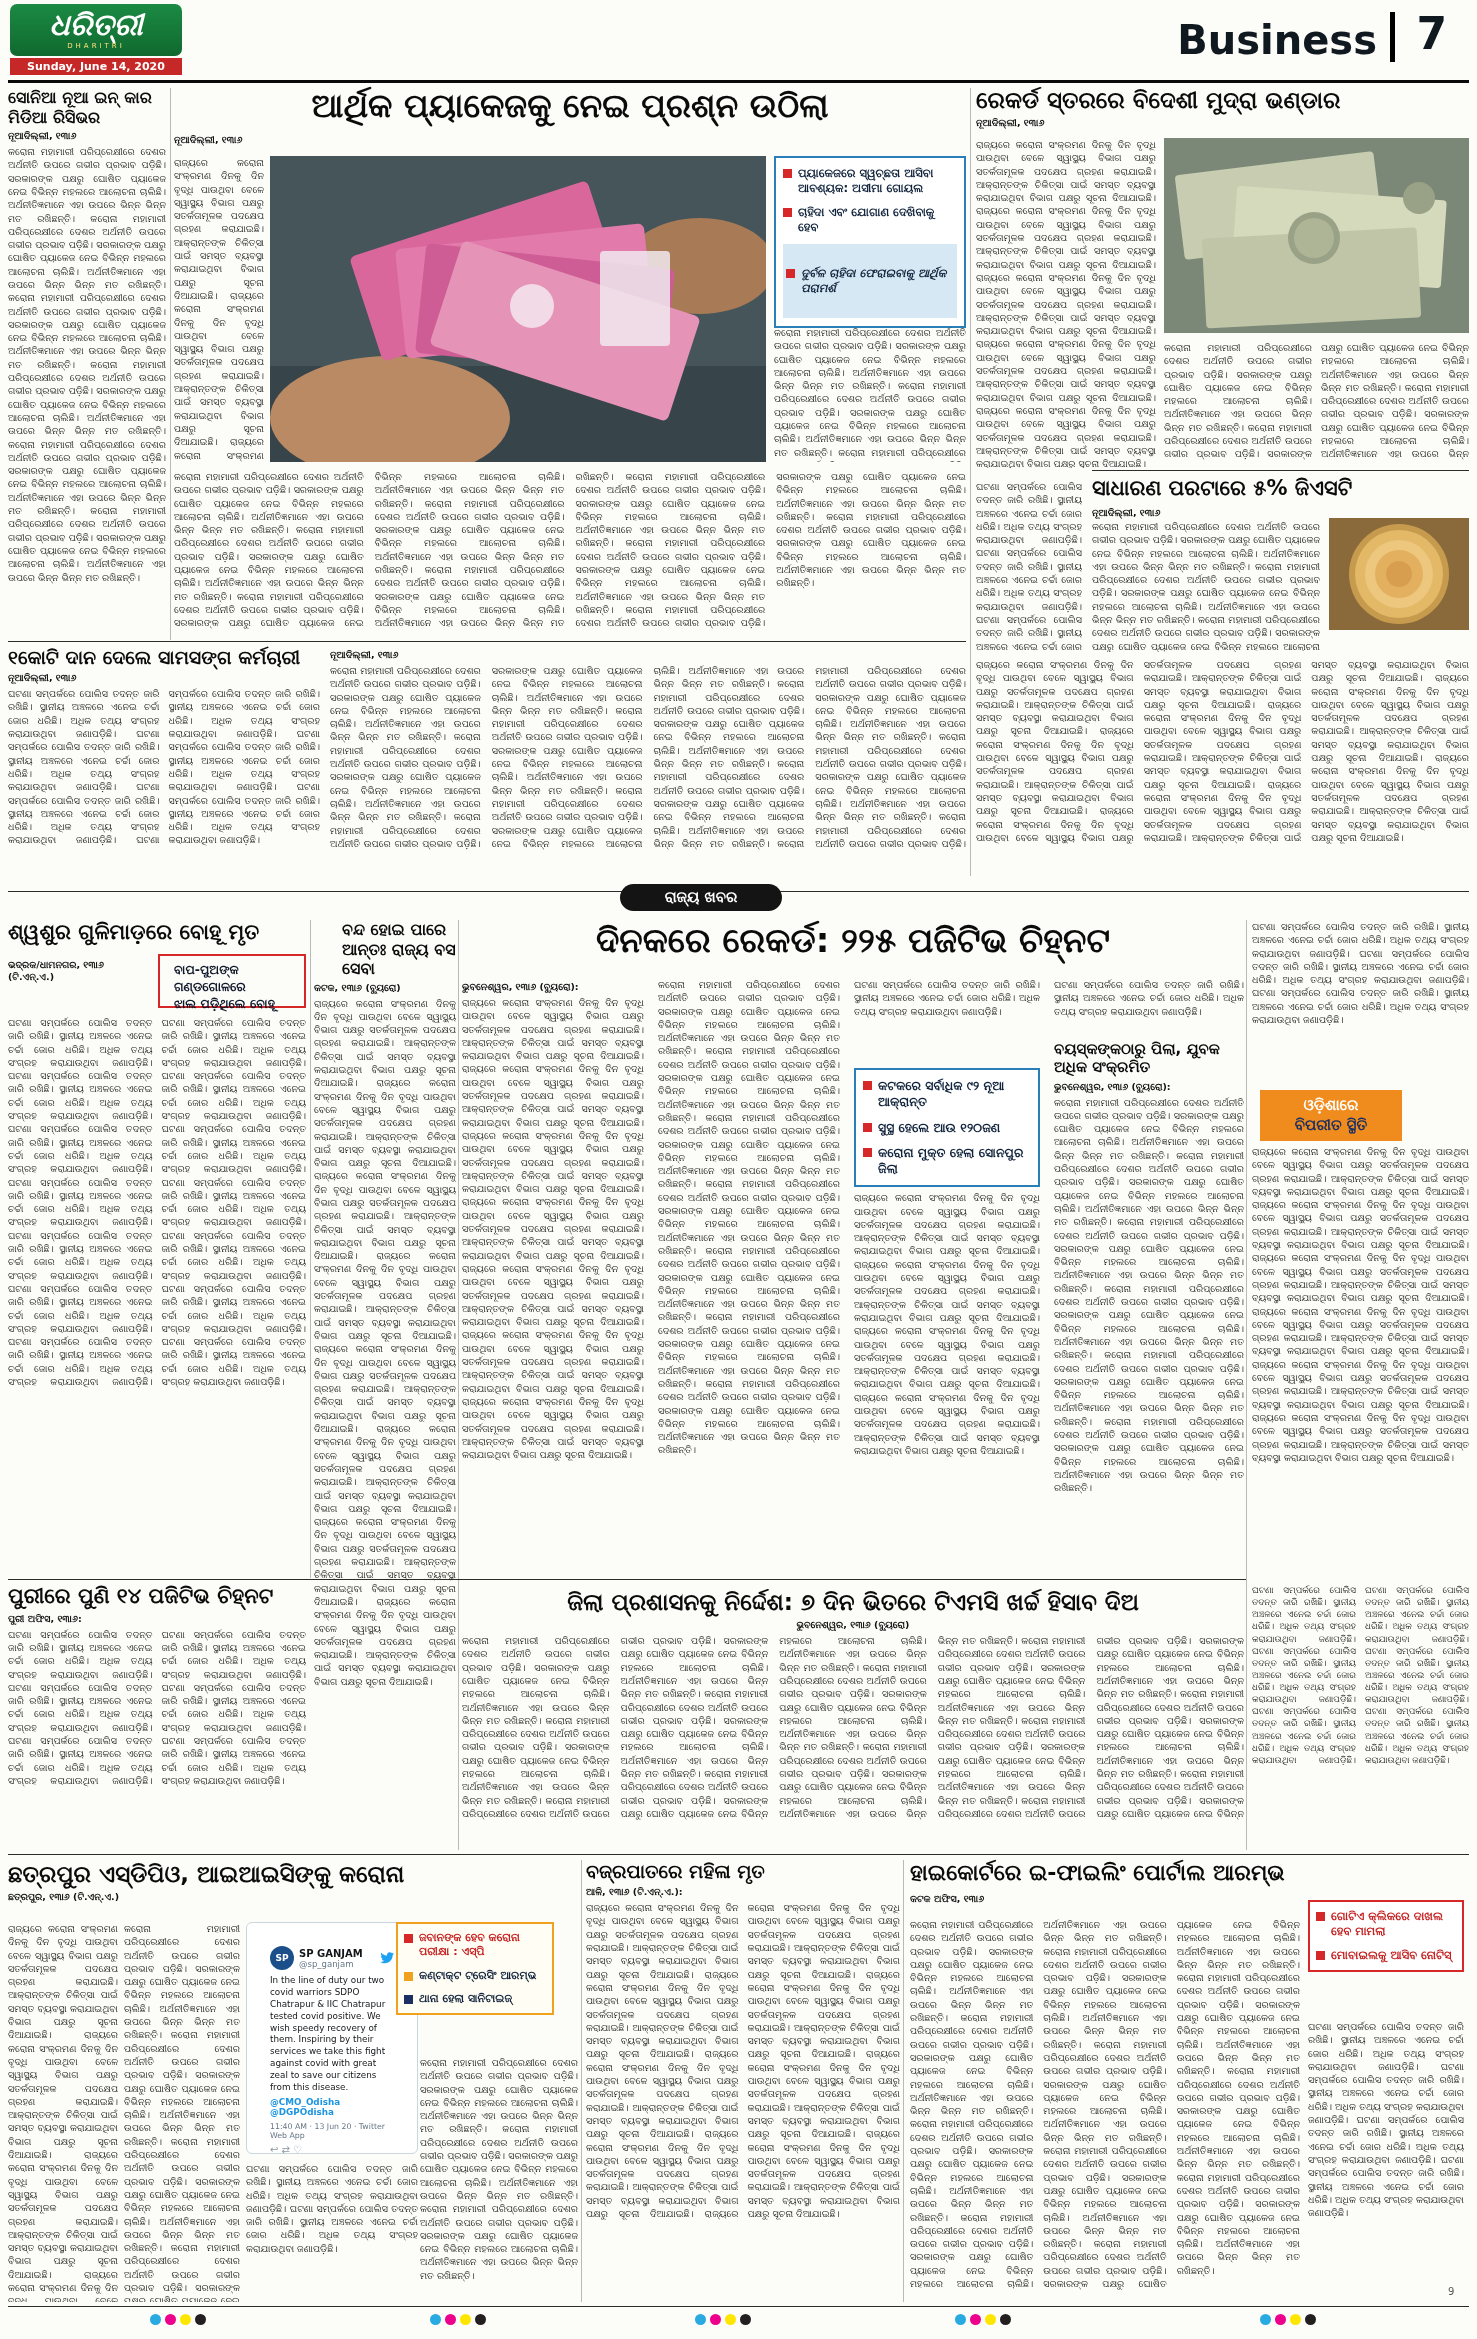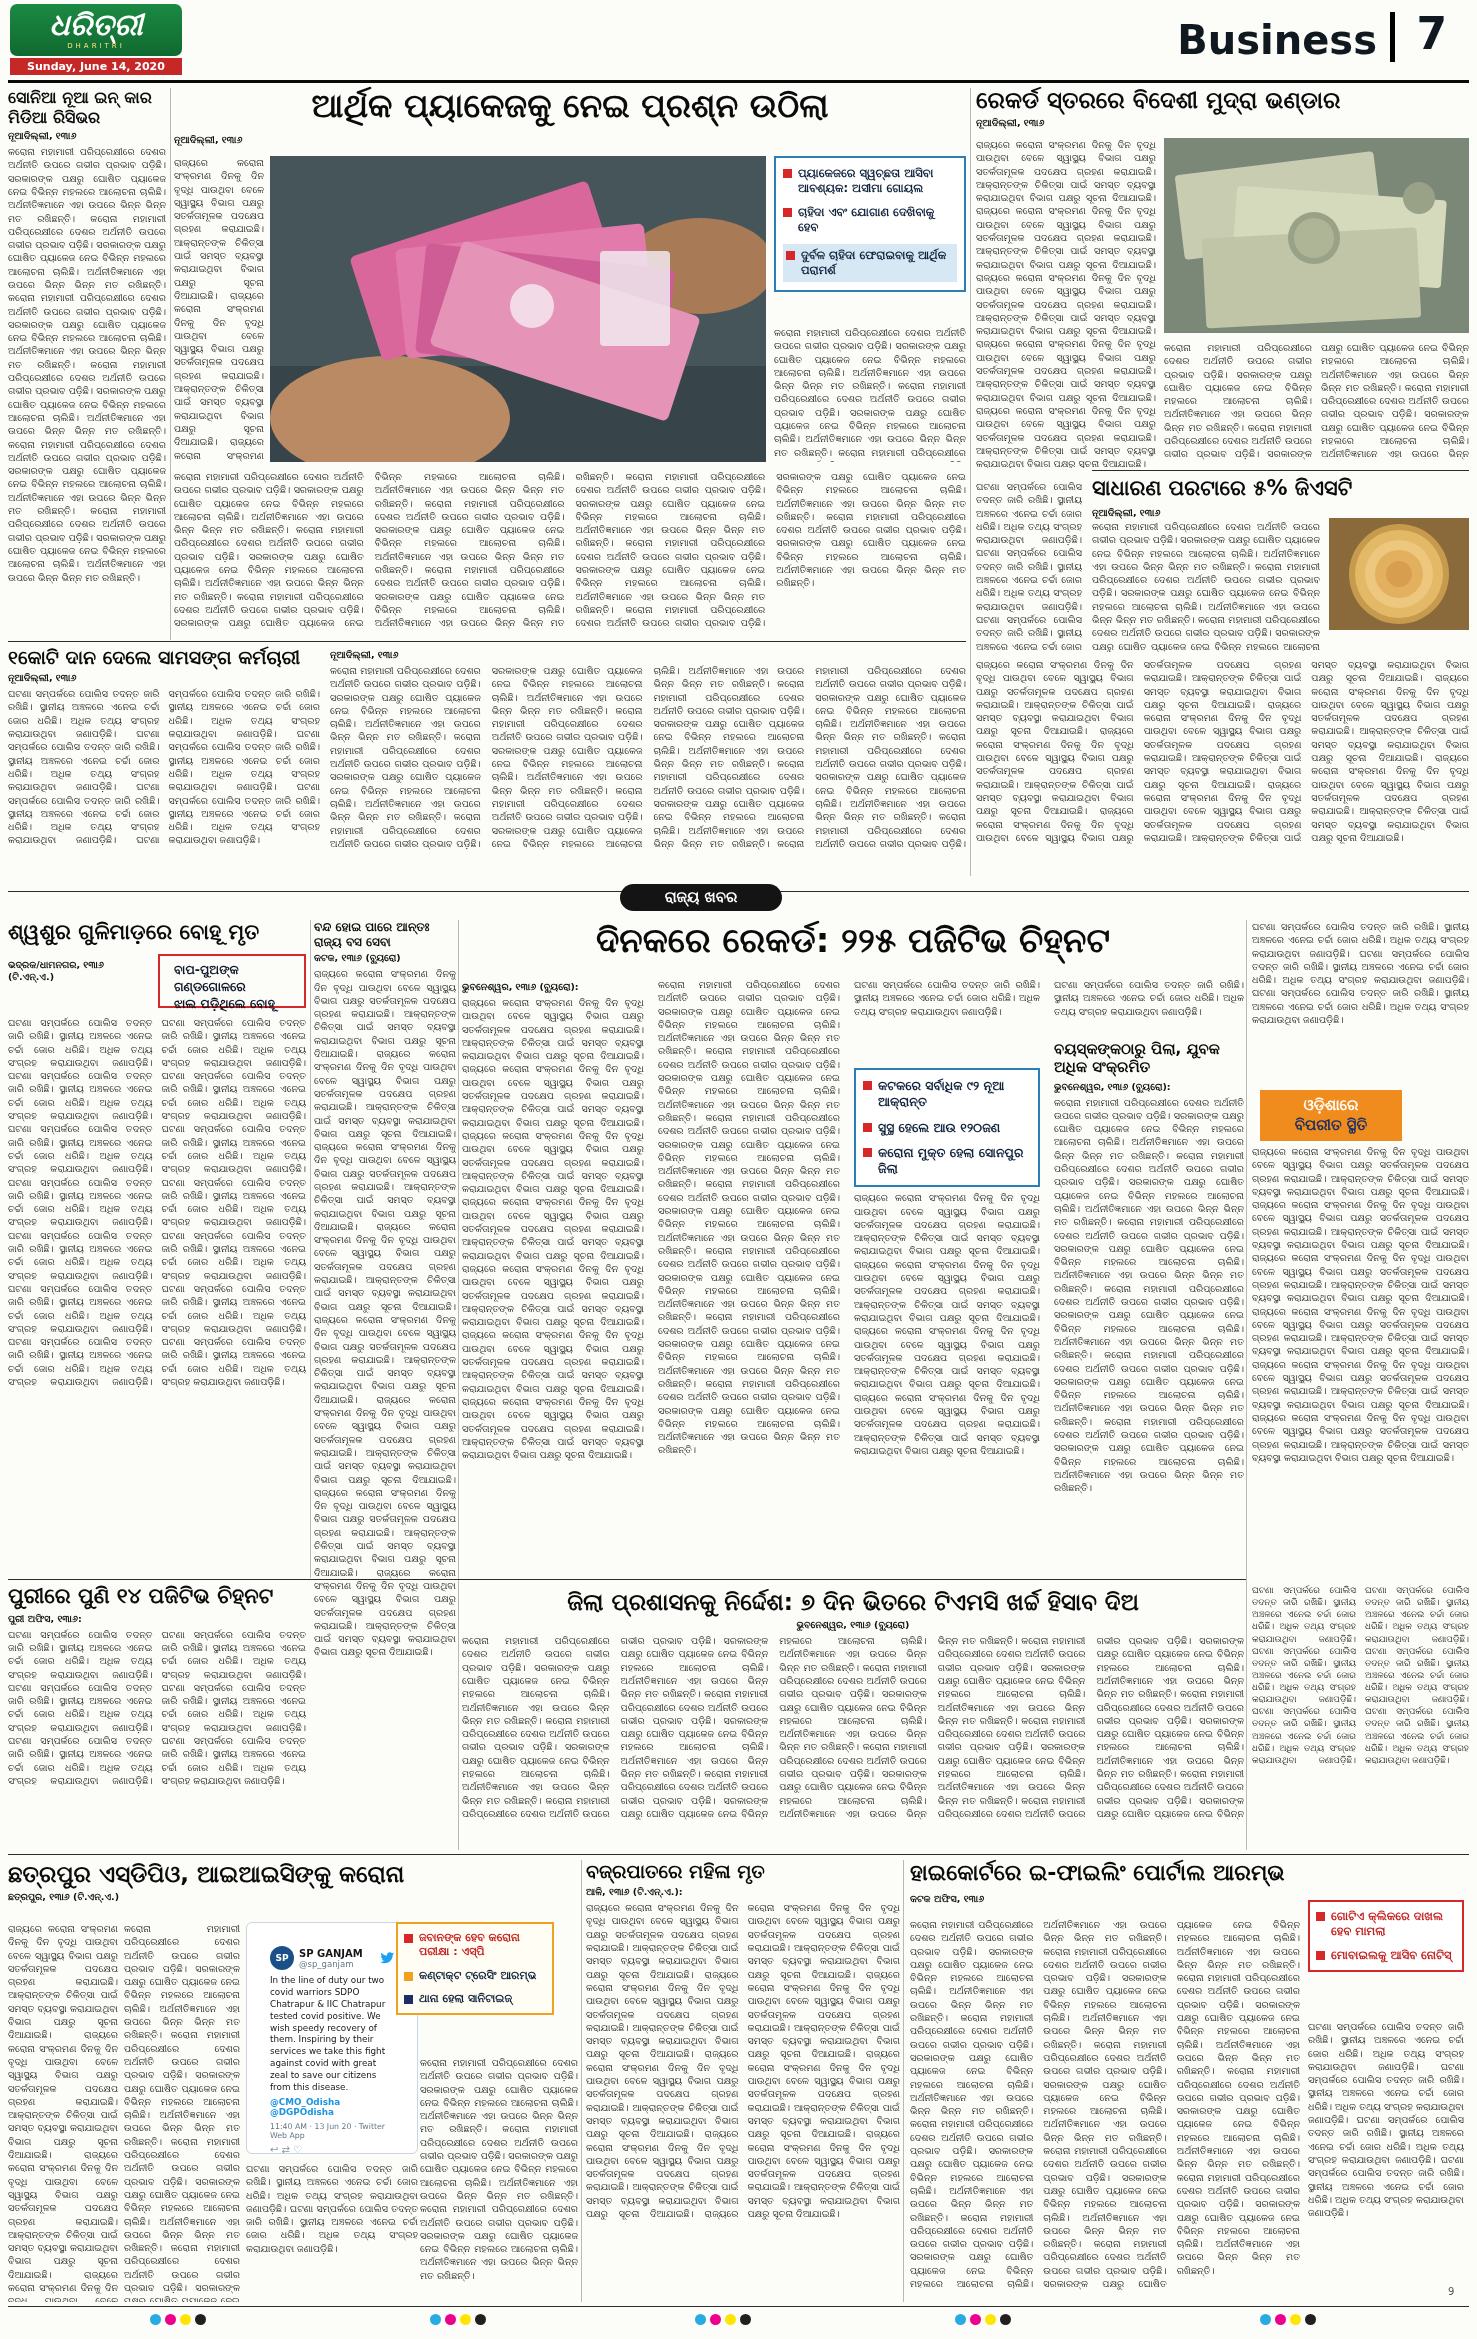"ଦୁର୍ବଳ ଚାହିଦା ଫେରାଇବାକୁ ଆର୍ଥିକ ପରାମର୍ଶ" .bx-blue-bg { font-style: none -> italic; padding: 4px 3px -> 22px 3px }
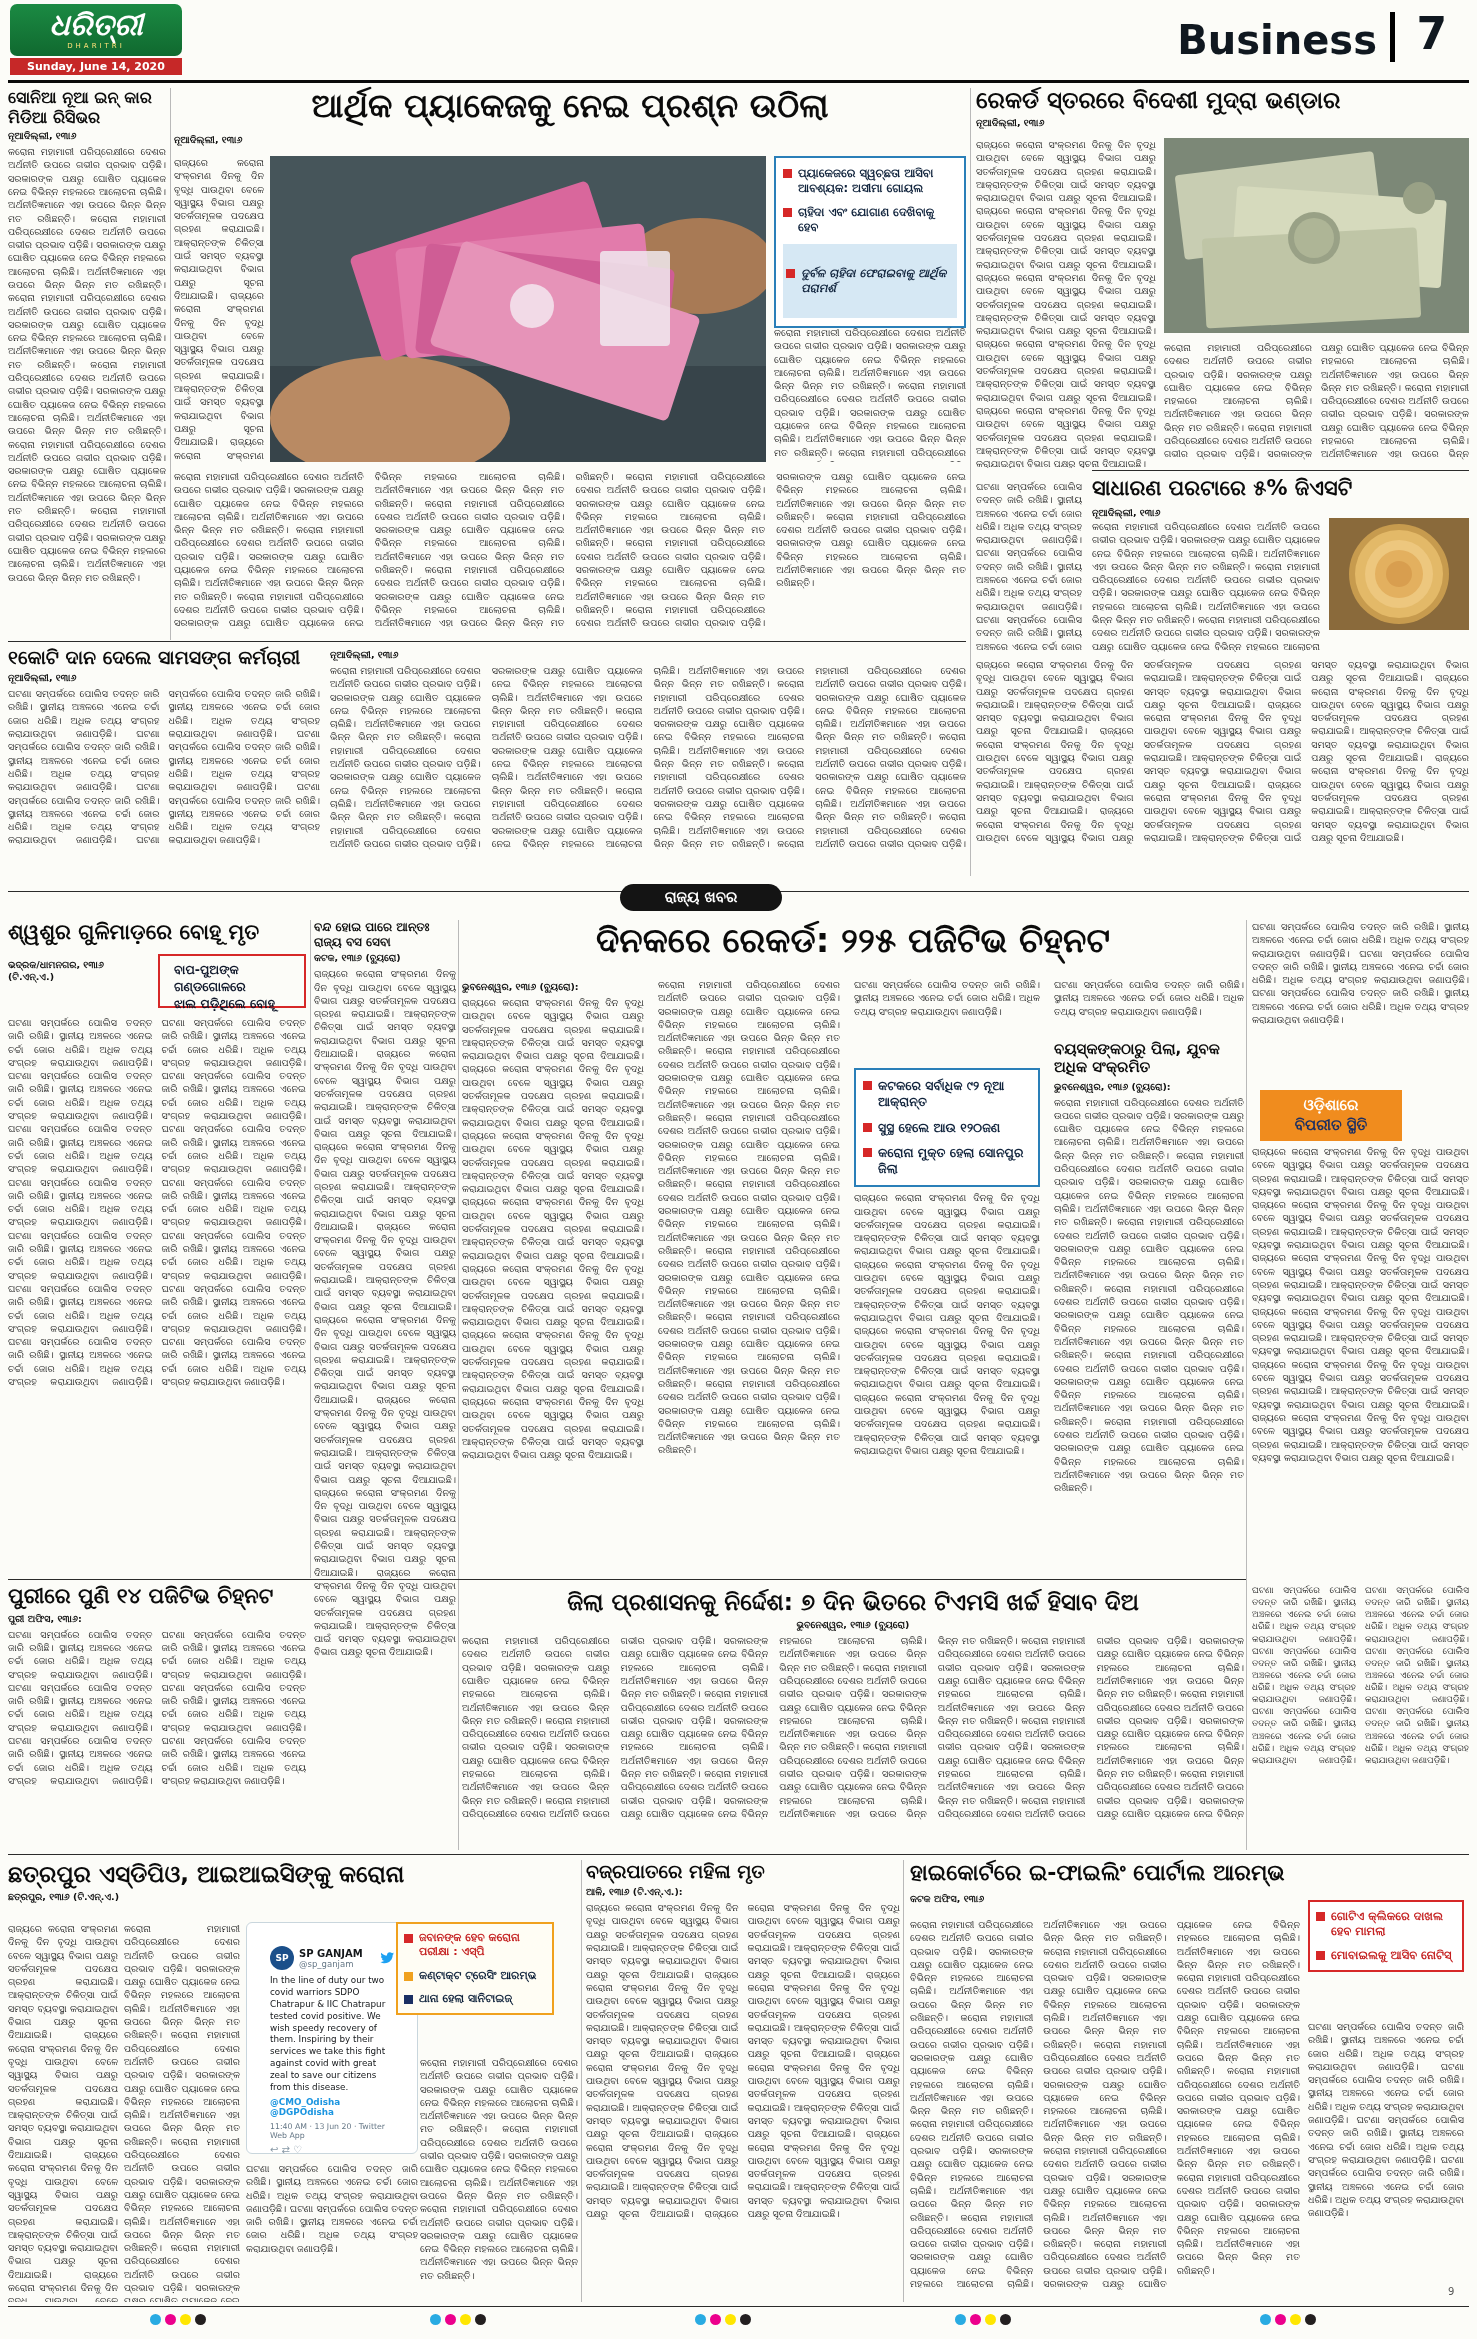"ବନ୍ଦ ହୋଇ ପାରେ ଆନ୍ତଃ ରାଜ୍ୟ" div.hl { font-size: 12px -> 16px; margin-left: none -> 28px }
